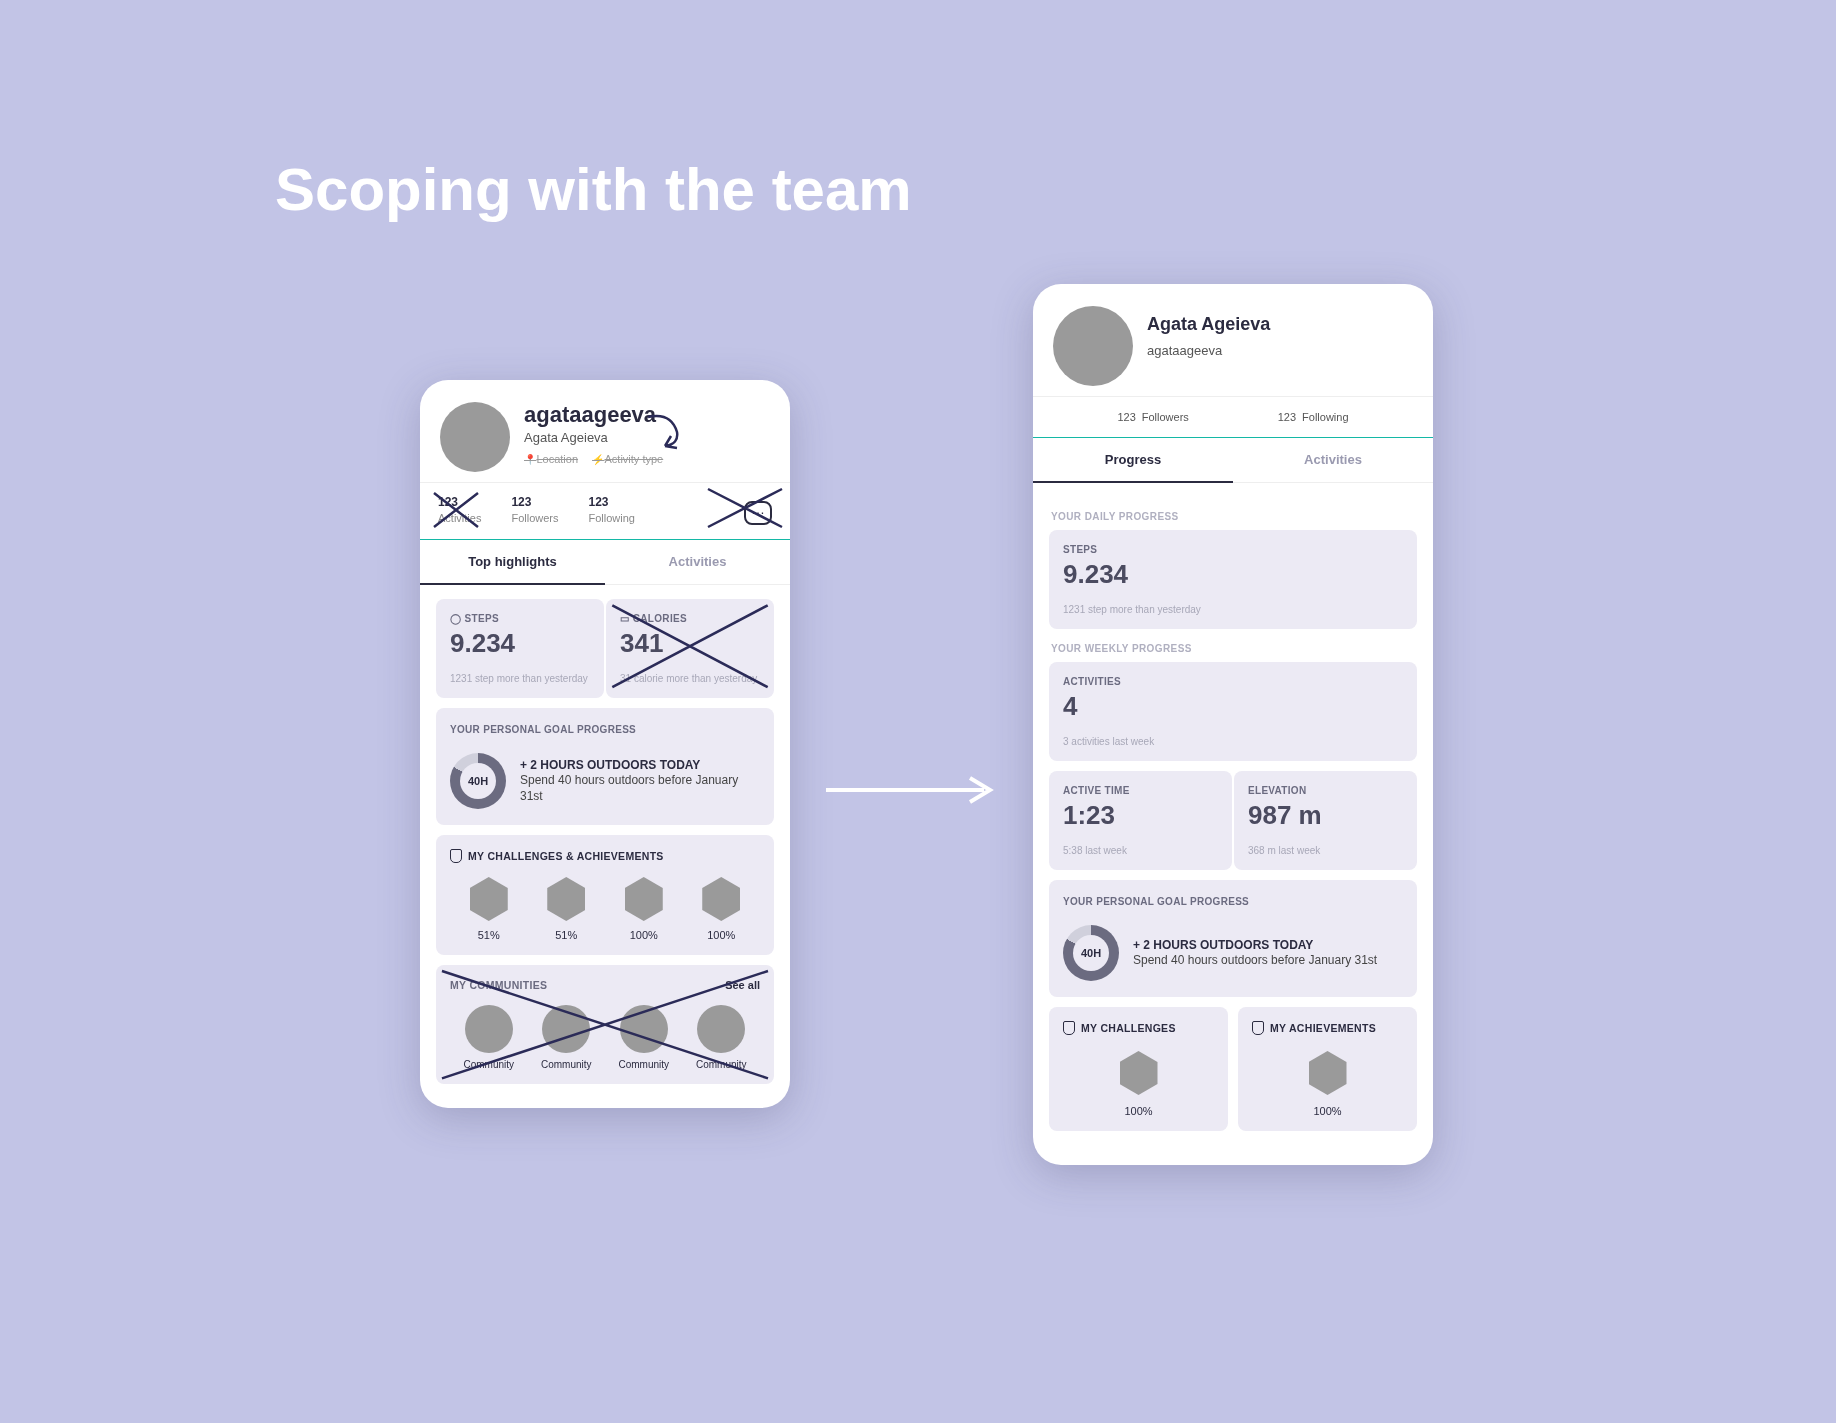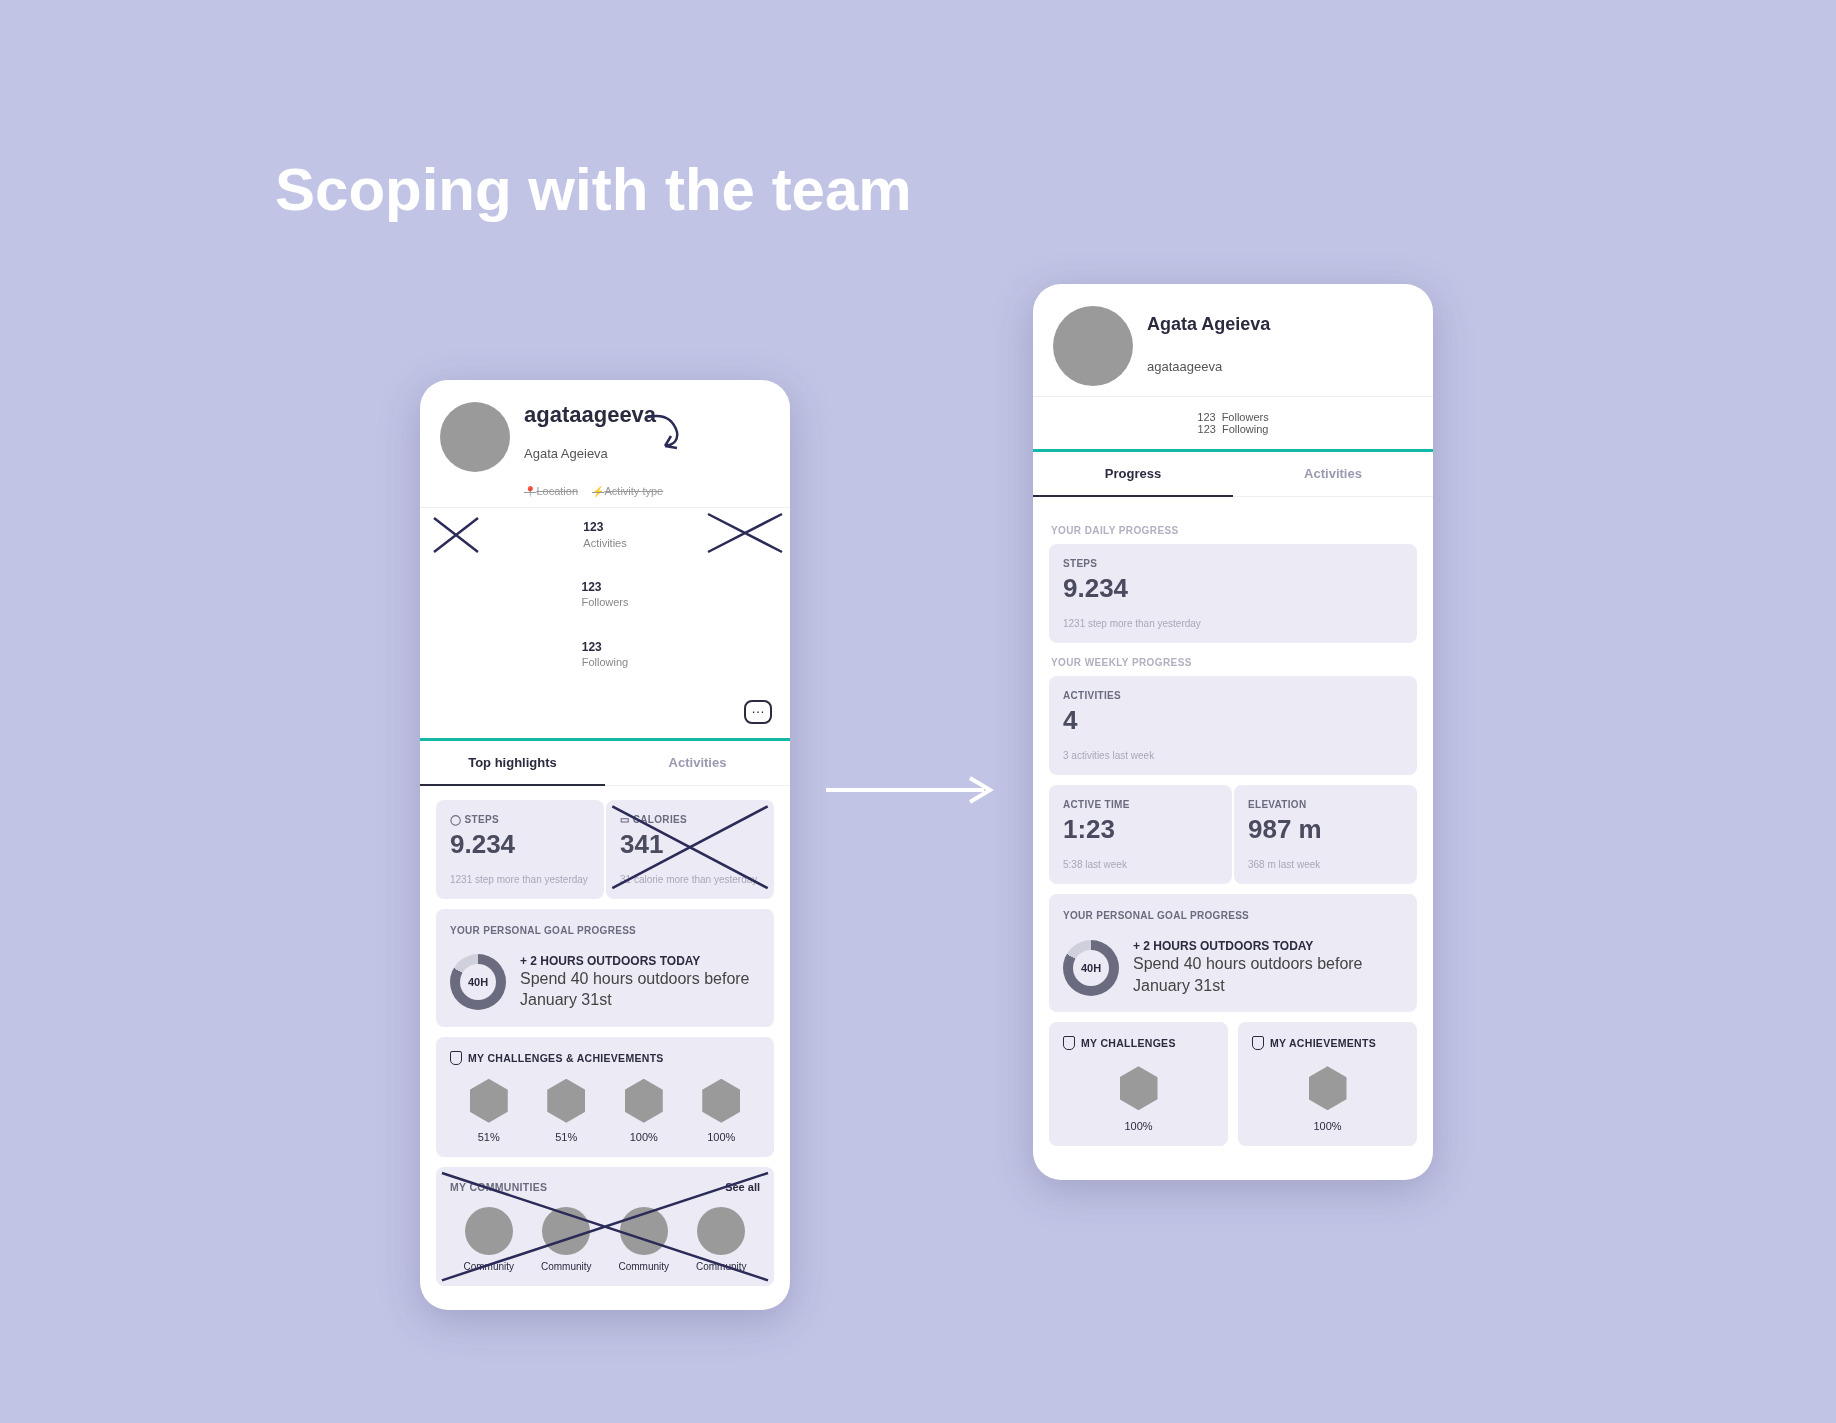"Agata Ageieva" .profile-names { gap: 18px -> 2px }
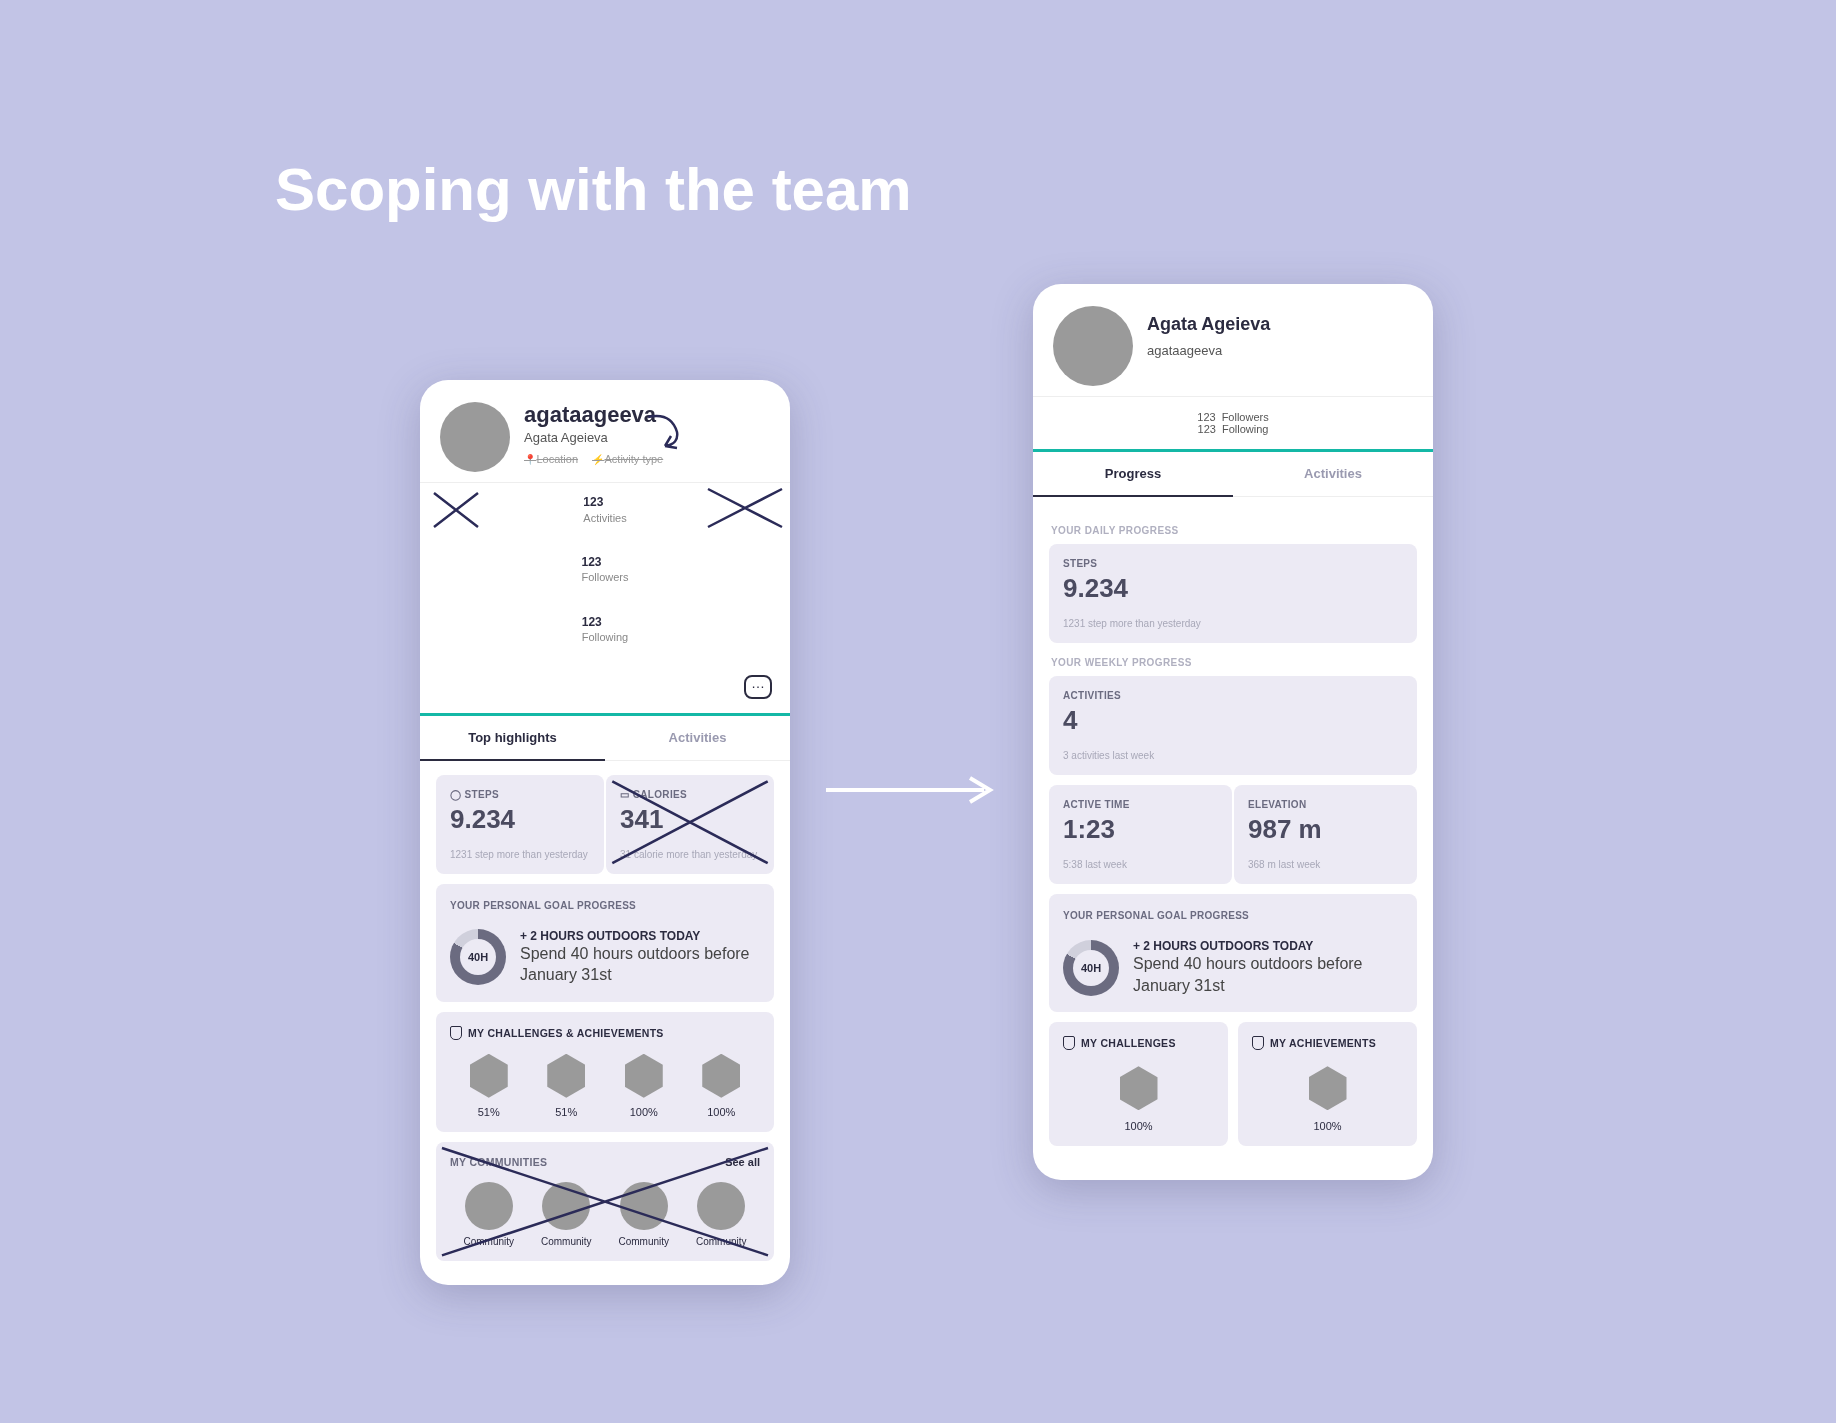"123" .stats-row { align-items: center -> flex-end; border-bottom: 3px solid #14b8a6 -> 1px solid #14b8a6; flex-direction: column -> none }
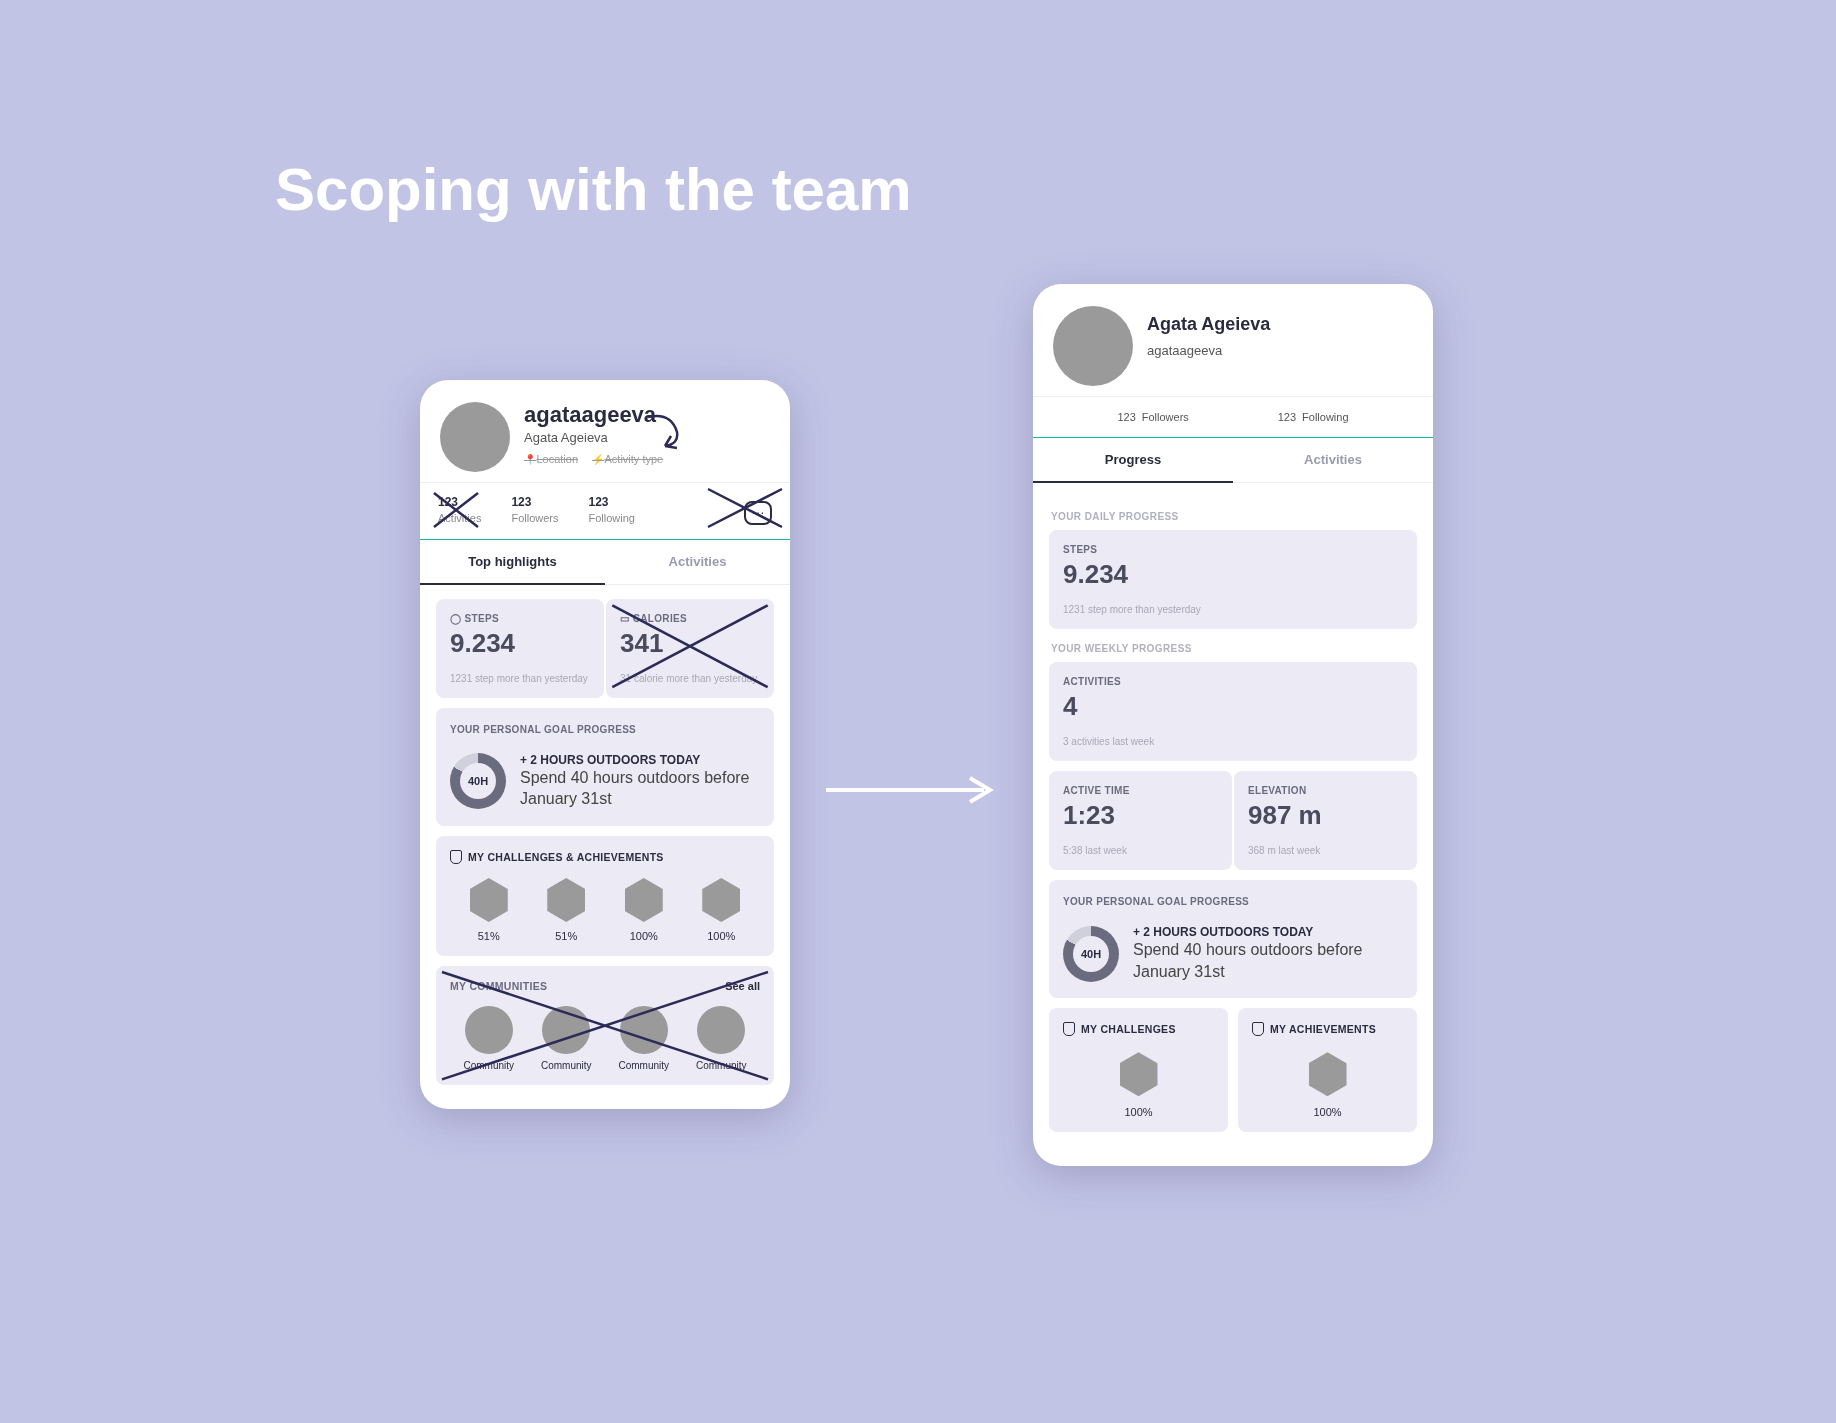"Spend 40 hours outdoors before" .goal-desc { font-size: 16px -> 12px }
